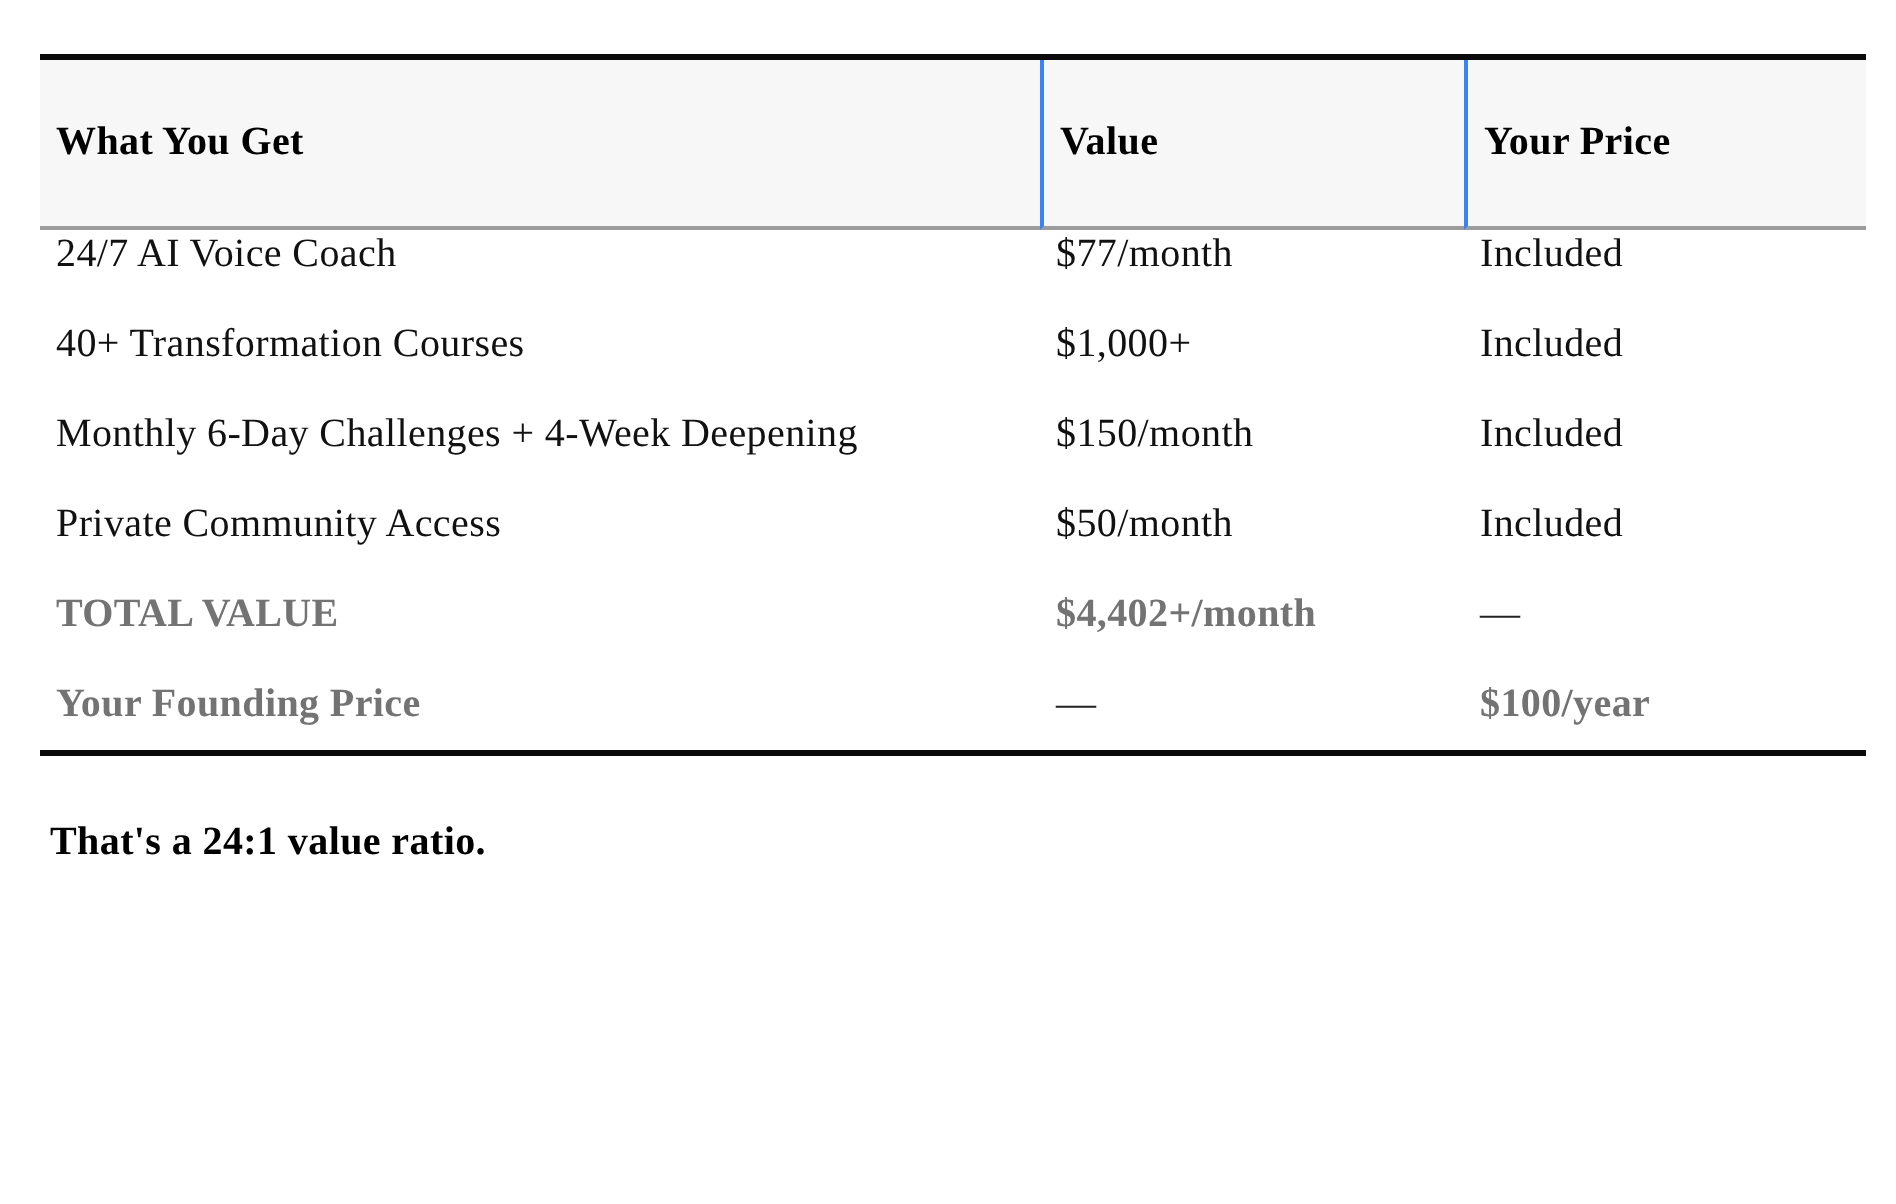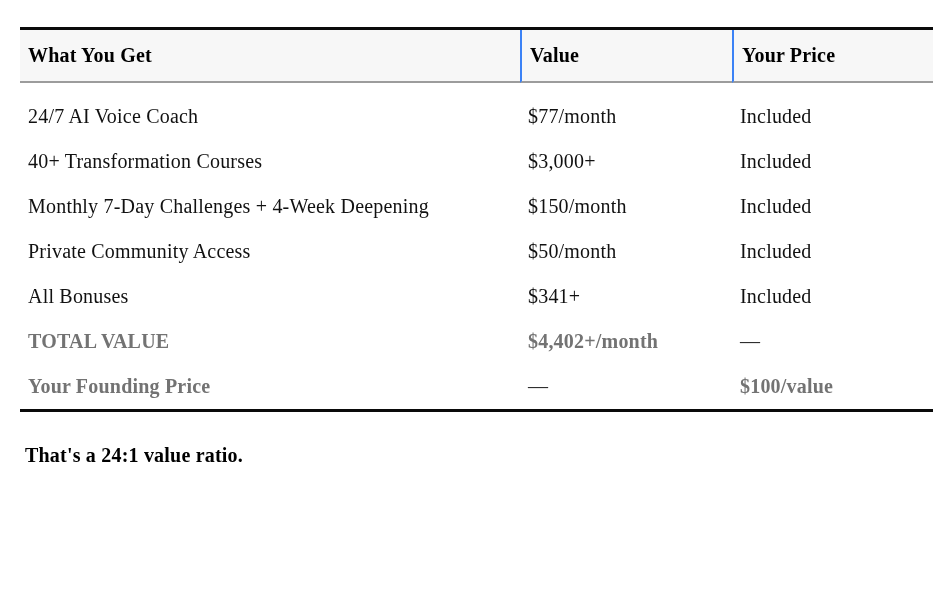"What You Get" thead th { padding: 14px 8px -> 30px 8px }
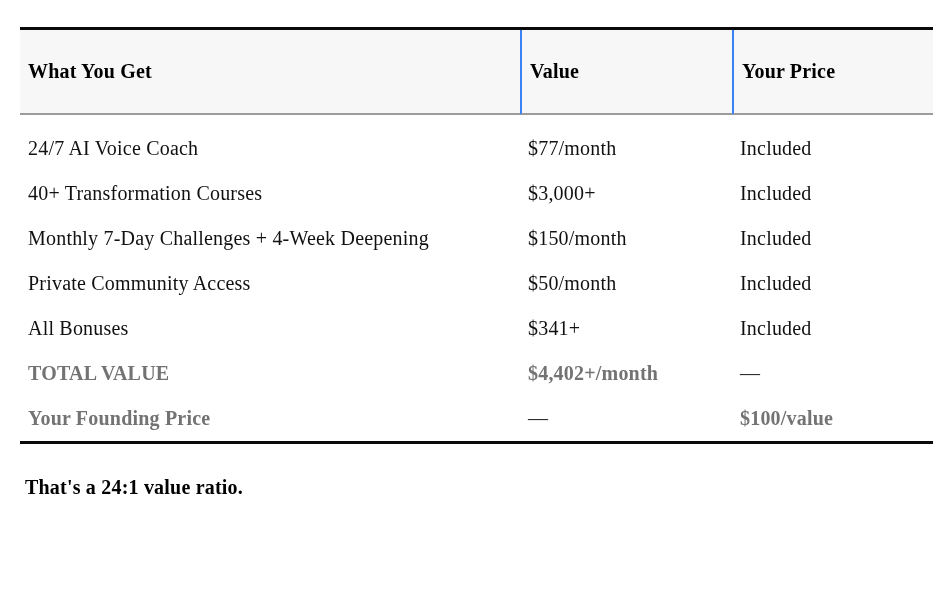"24/7 AI Voice Coach" tbody tr:first-child td { padding-top: 22px -> 1px }
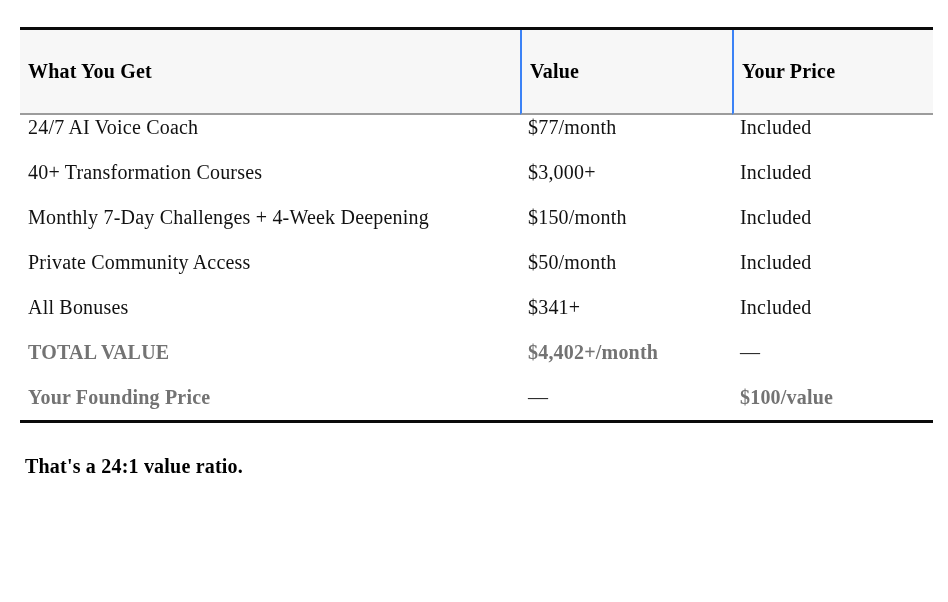"$3,000+" td { text: $3,000+ -> $1,000+ }
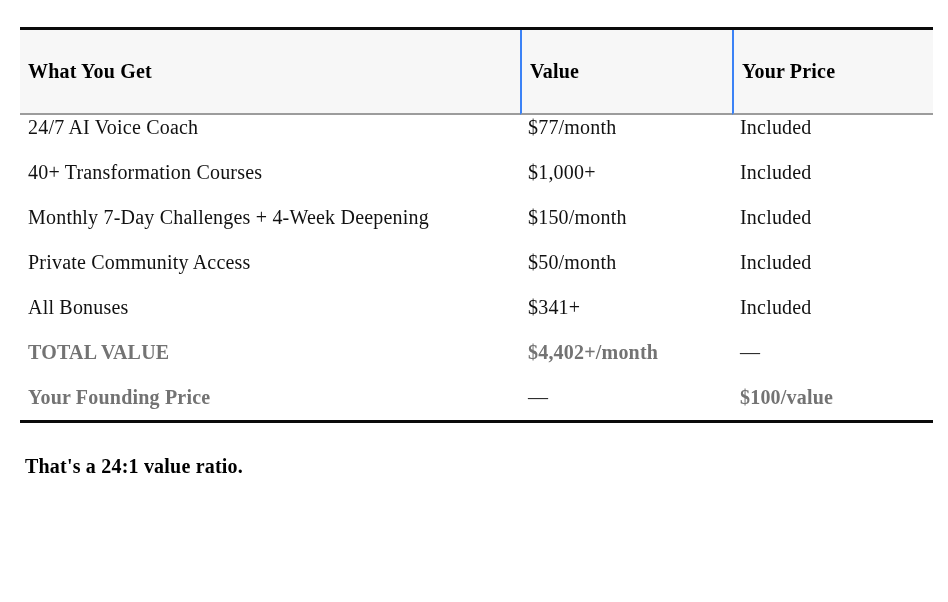"Monthly 7-Day Challenges + 4-Week" td { text: 7-Day -> 6-Day }
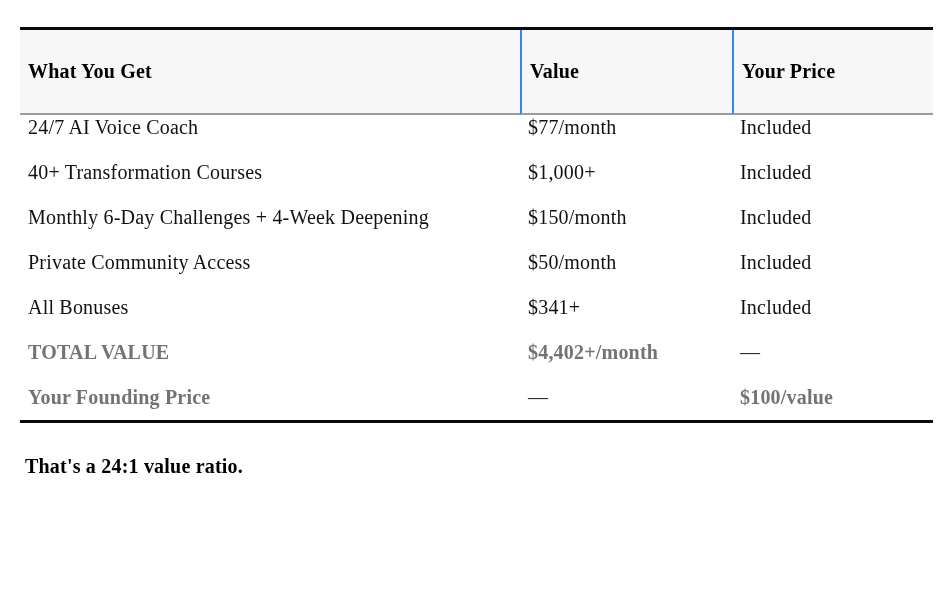"All Bonuses" tr { html: <tr> <td>All Bonuses</td> <td>$341+</td> <td>Included</td> </tr> -> none }
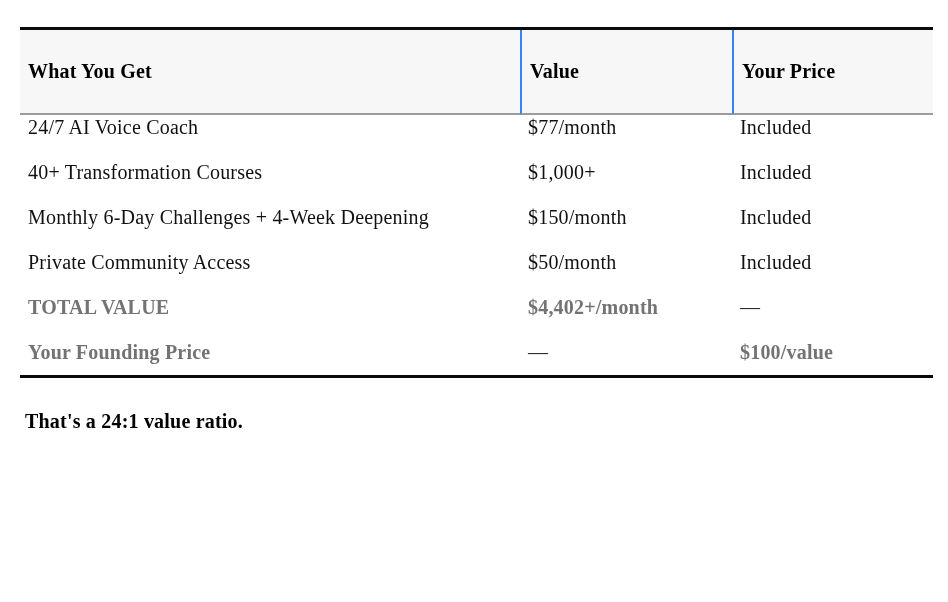"$100/value" td.b { text: $100/value -> $100/year }
